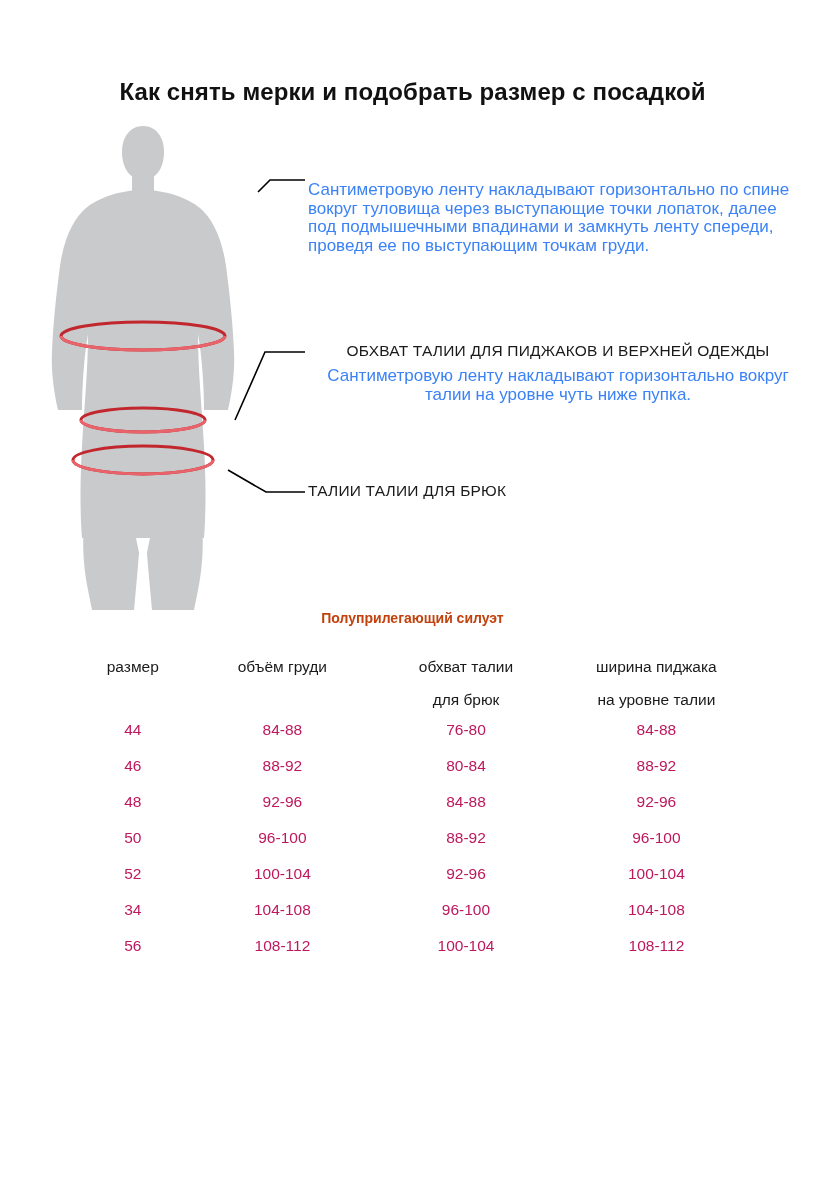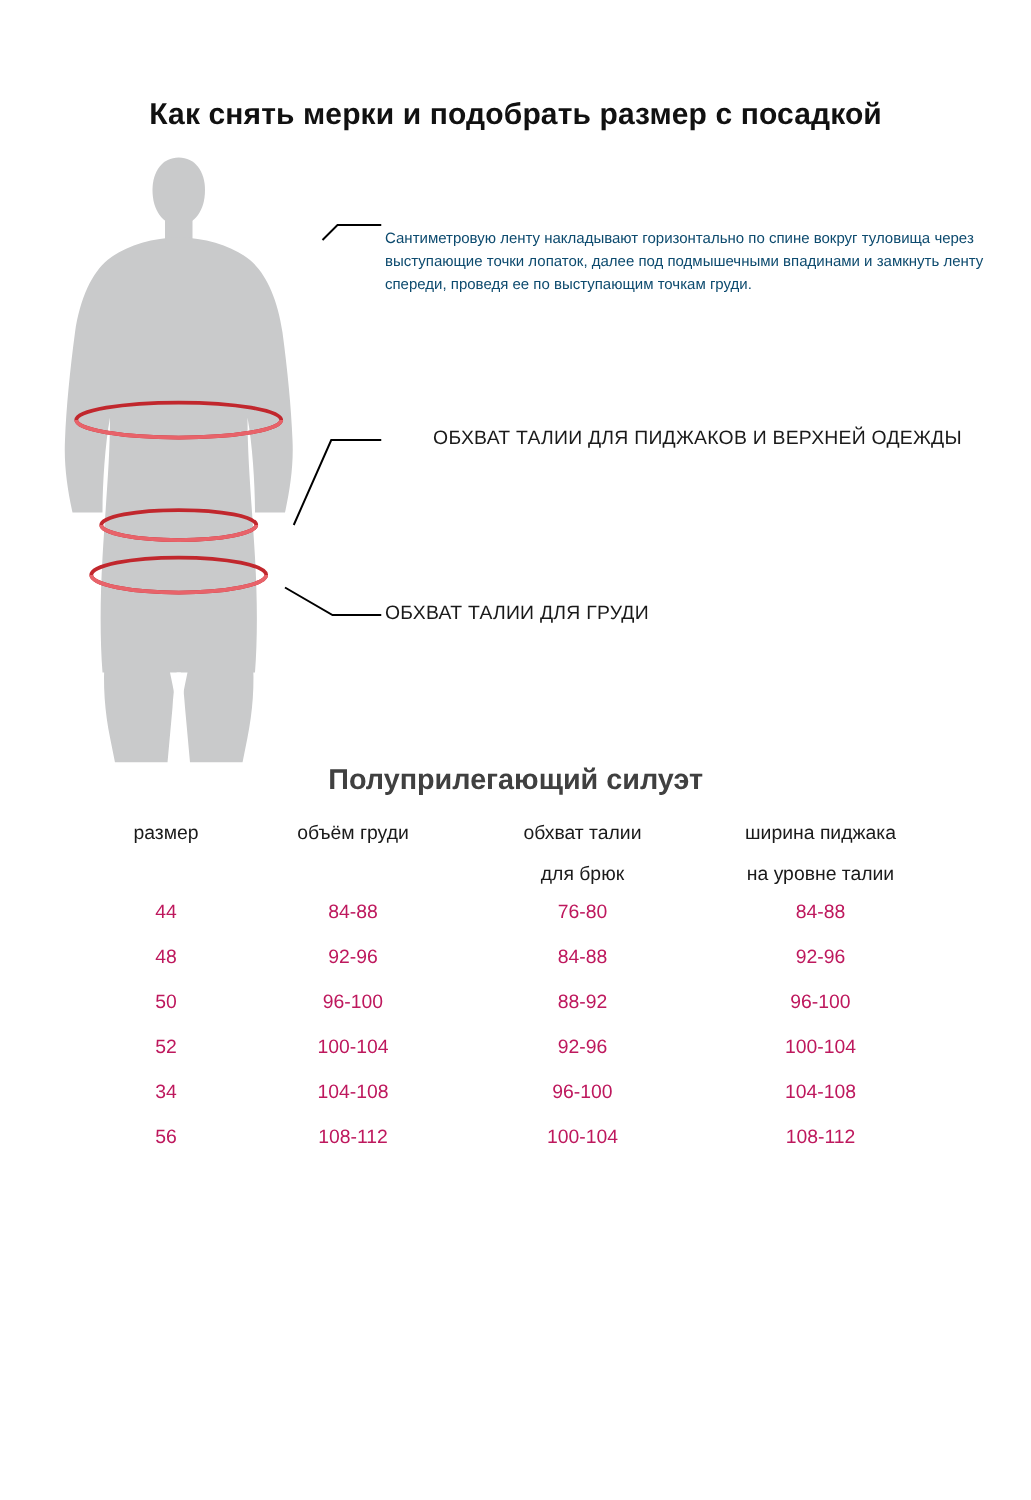"Сантиметровую ленту накладывают" .callout-body { color: #0c4a6e -> #3b82f6; font-size: 12px -> 17px }
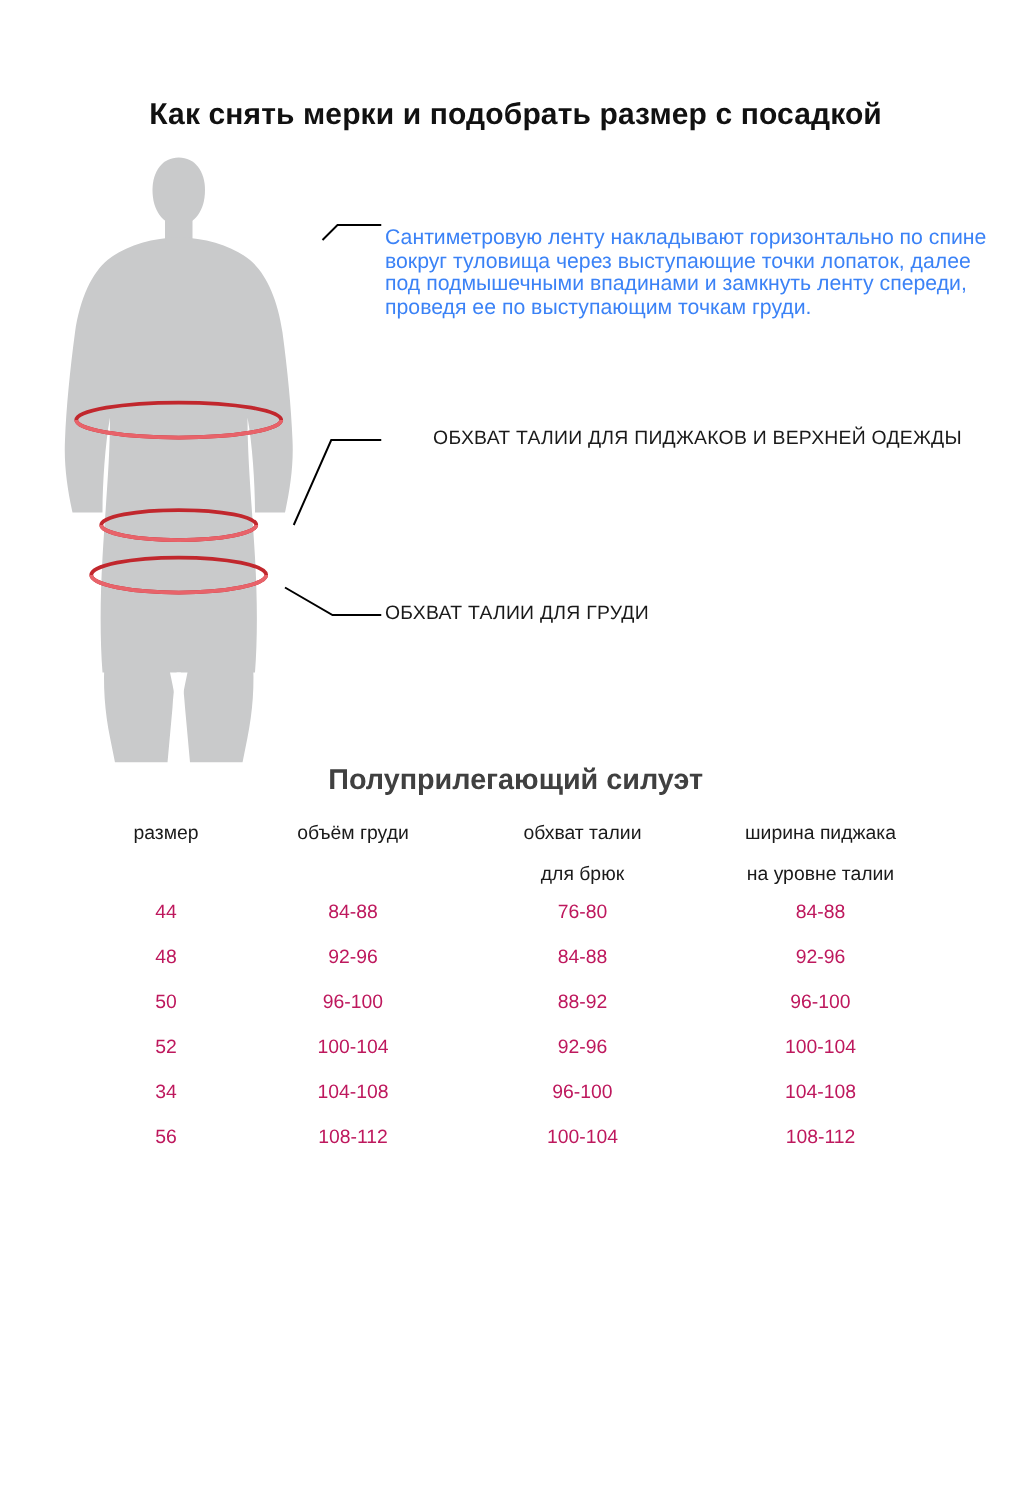"Сантиметровую ленту накладывают горизонтально" div.callout-body { html: none -> <div>Сантиметровую ленту накладывают горизонтально вокруг талии на уровне чуть ниже пупка.</div> }
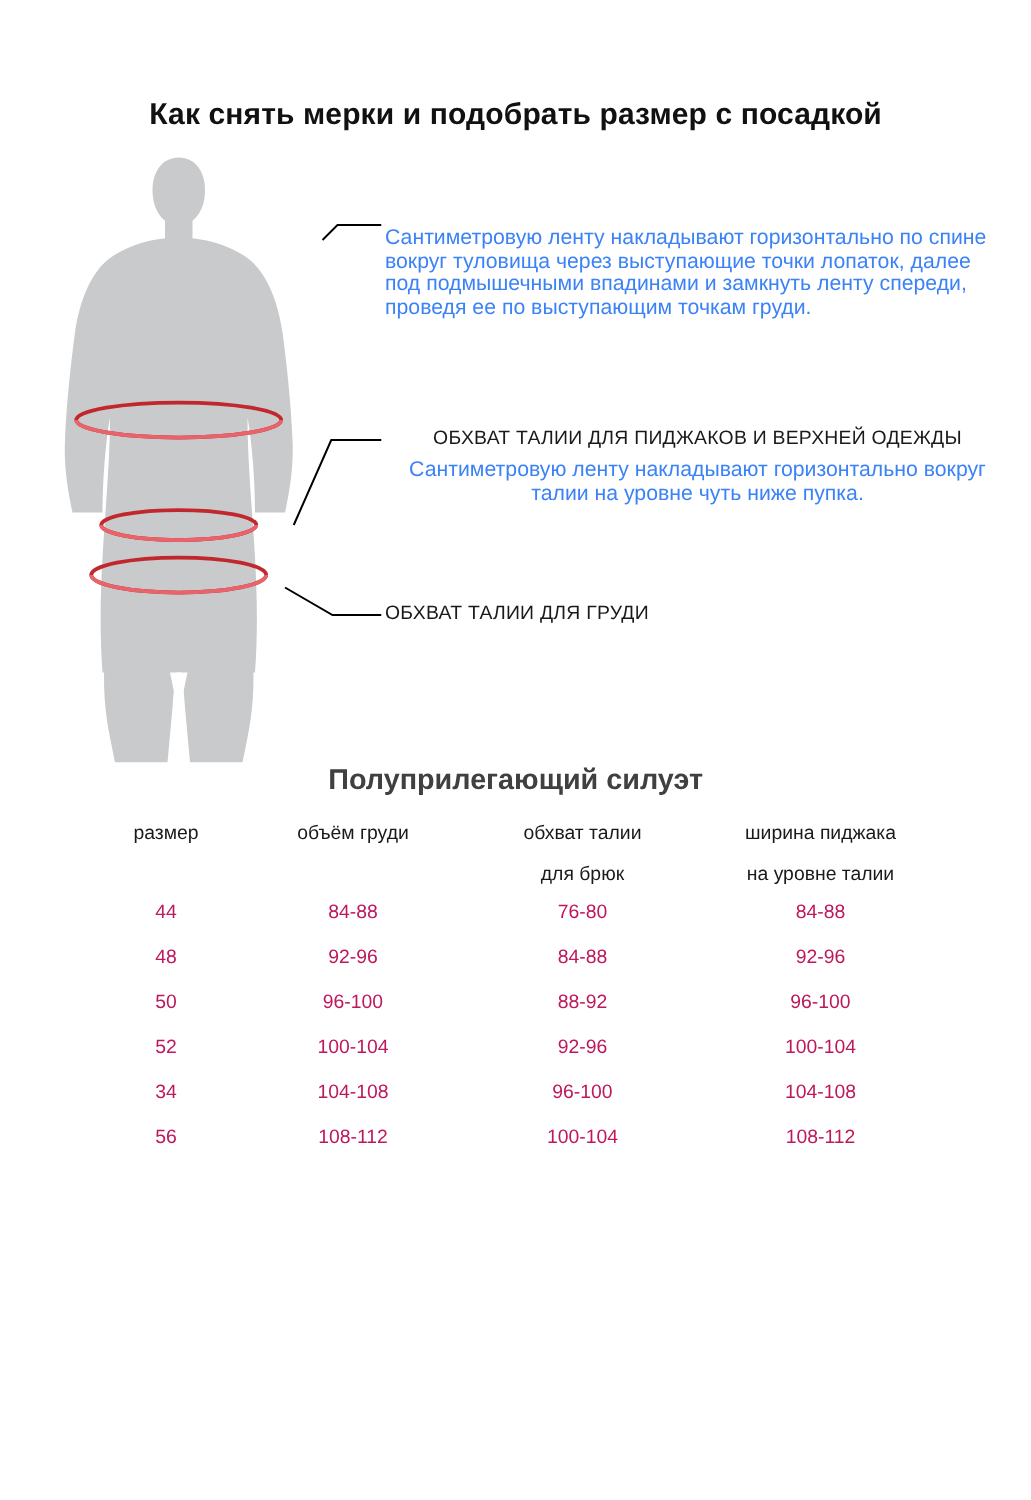"ОБХВАТ ТАЛИИ ДЛЯ ГРУДИ" div.callout-title { text: ОБХВАТ ТАЛИИ ДЛЯ ГРУДИ -> ТАЛИИ ТАЛИИ ДЛЯ БРЮК }
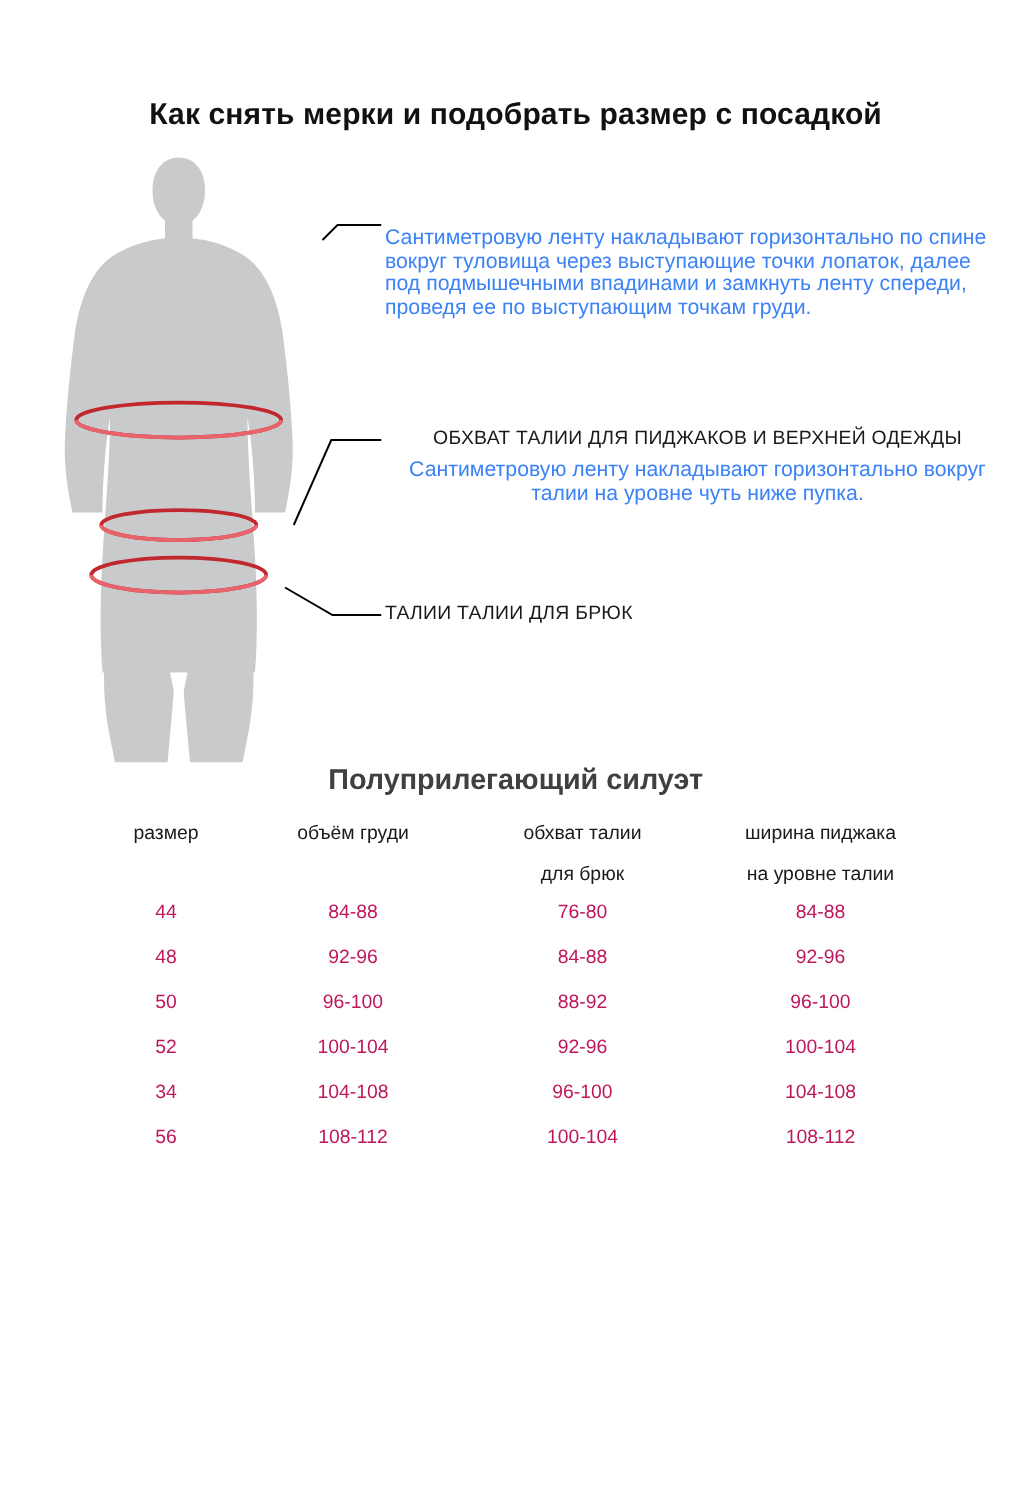"Полуприлегающий силуэт" .section-title { color: #404040 -> #c2410c; font-size: 23px -> 14px }
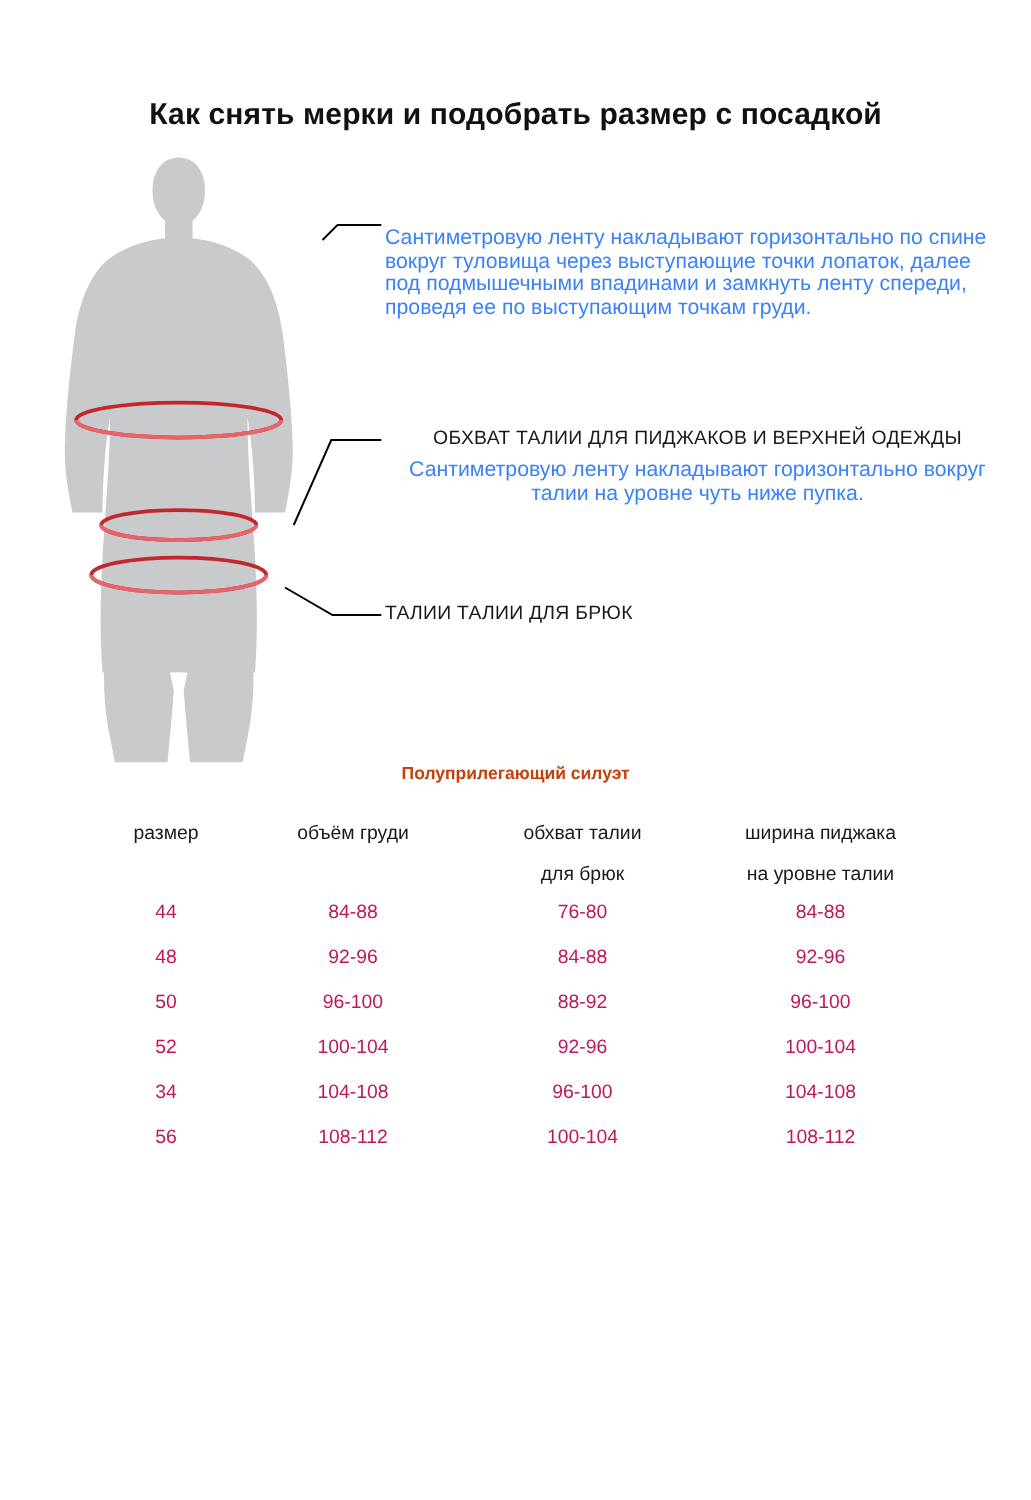"46" tr { html: none -> <tr> <td>46</td> <td>88-92</td> <td>80-84</td> <td>88-92</td> </tr> }
